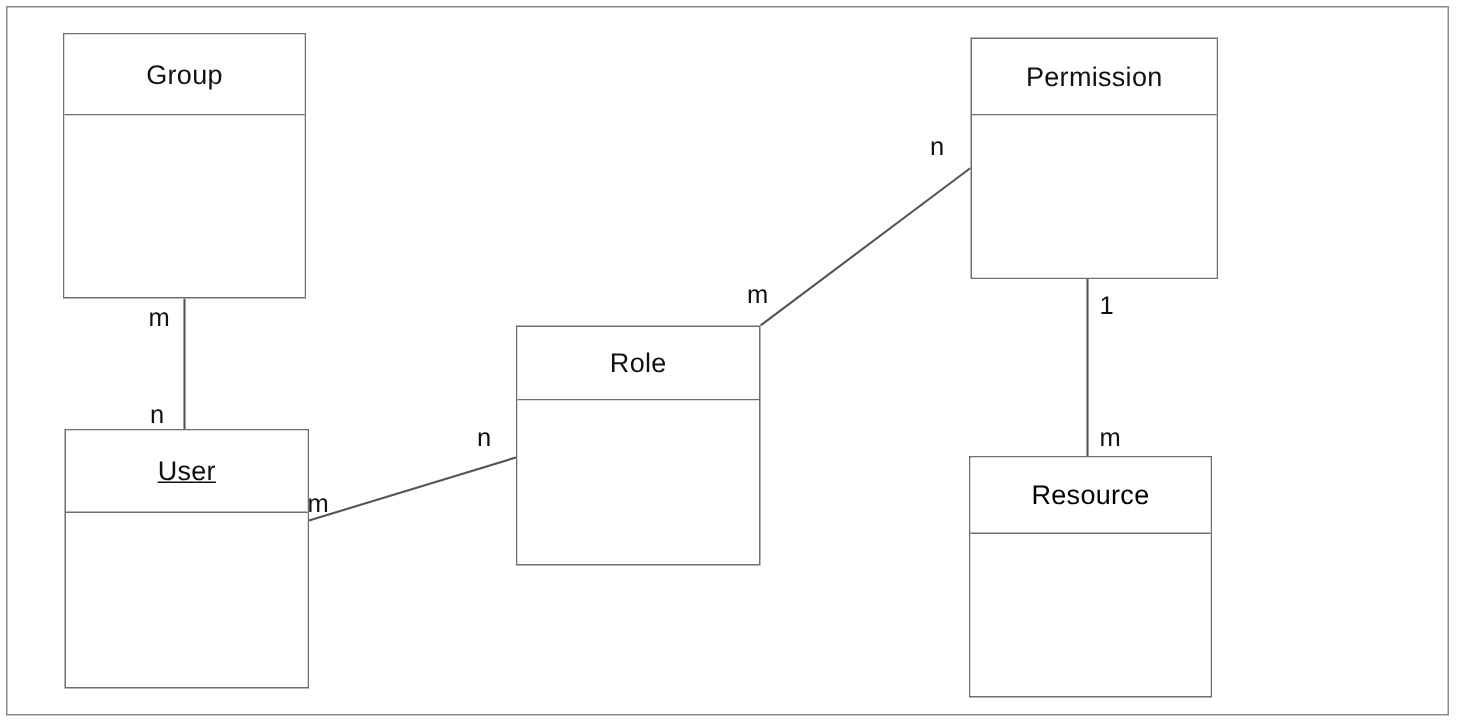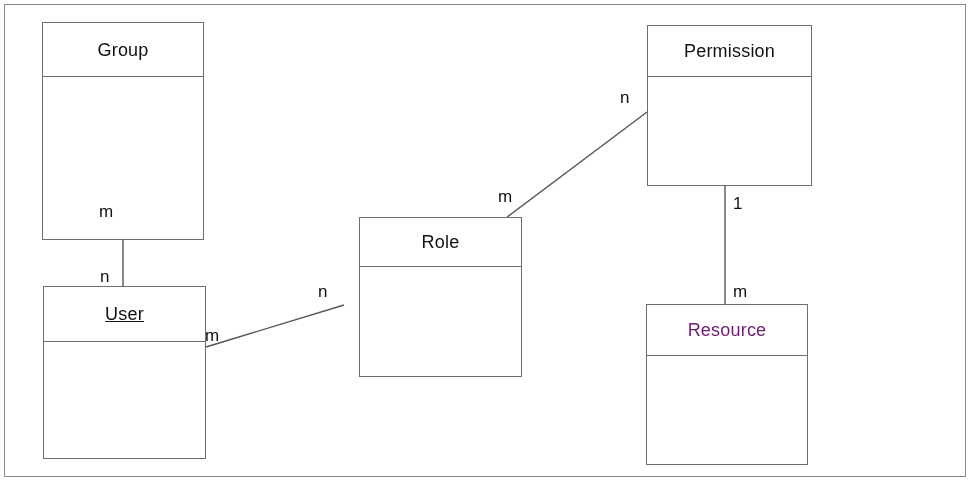"Group" div.node { height: 218px -> 177px }
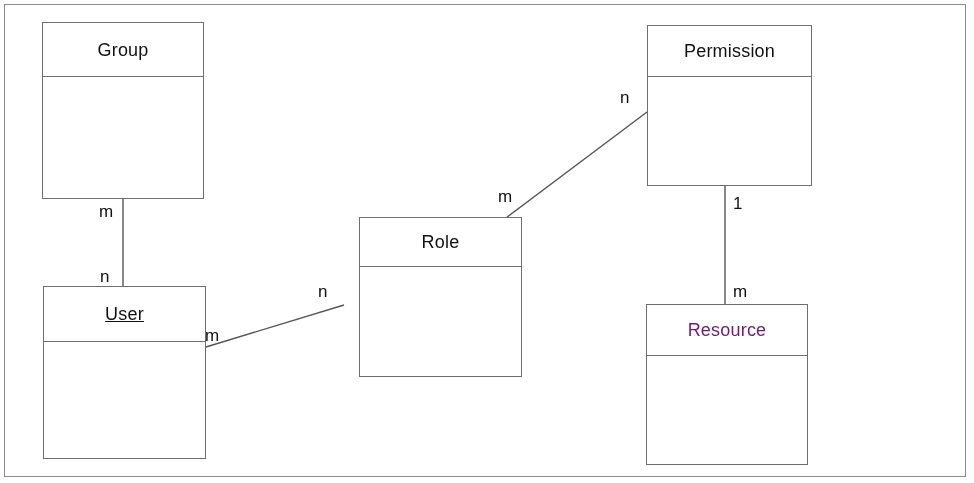"Role" div.node { margin-left: 15px -> none }
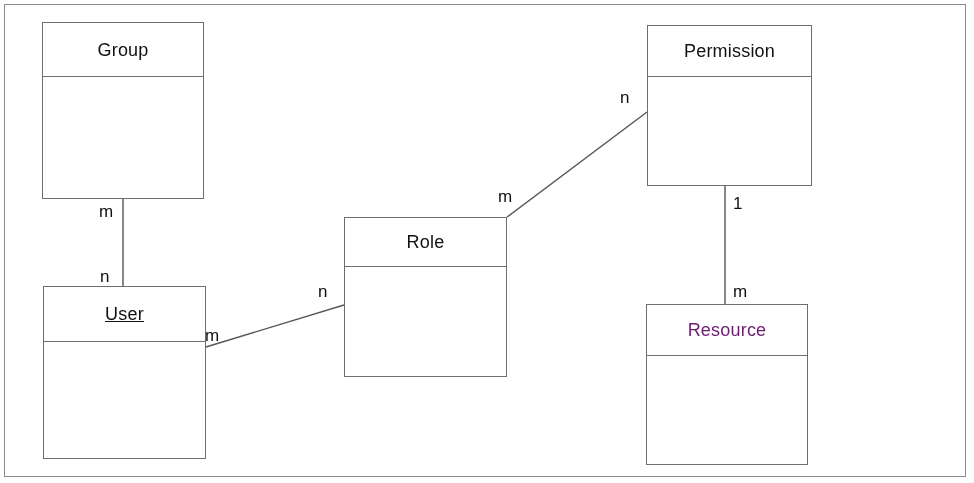"Resource" div.node-header { color: #701a75 -> #000000 }
